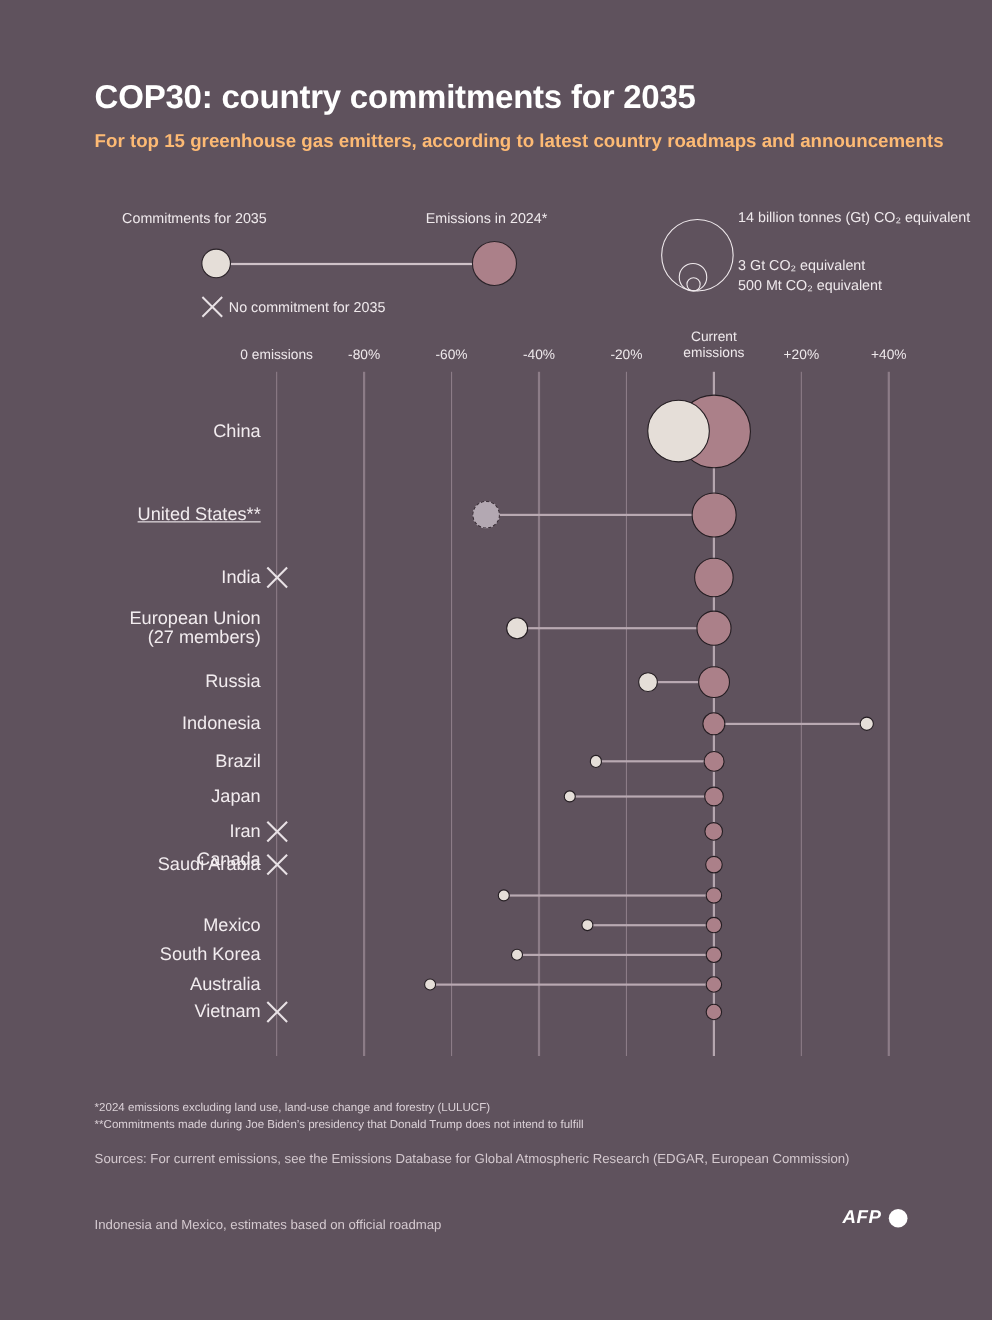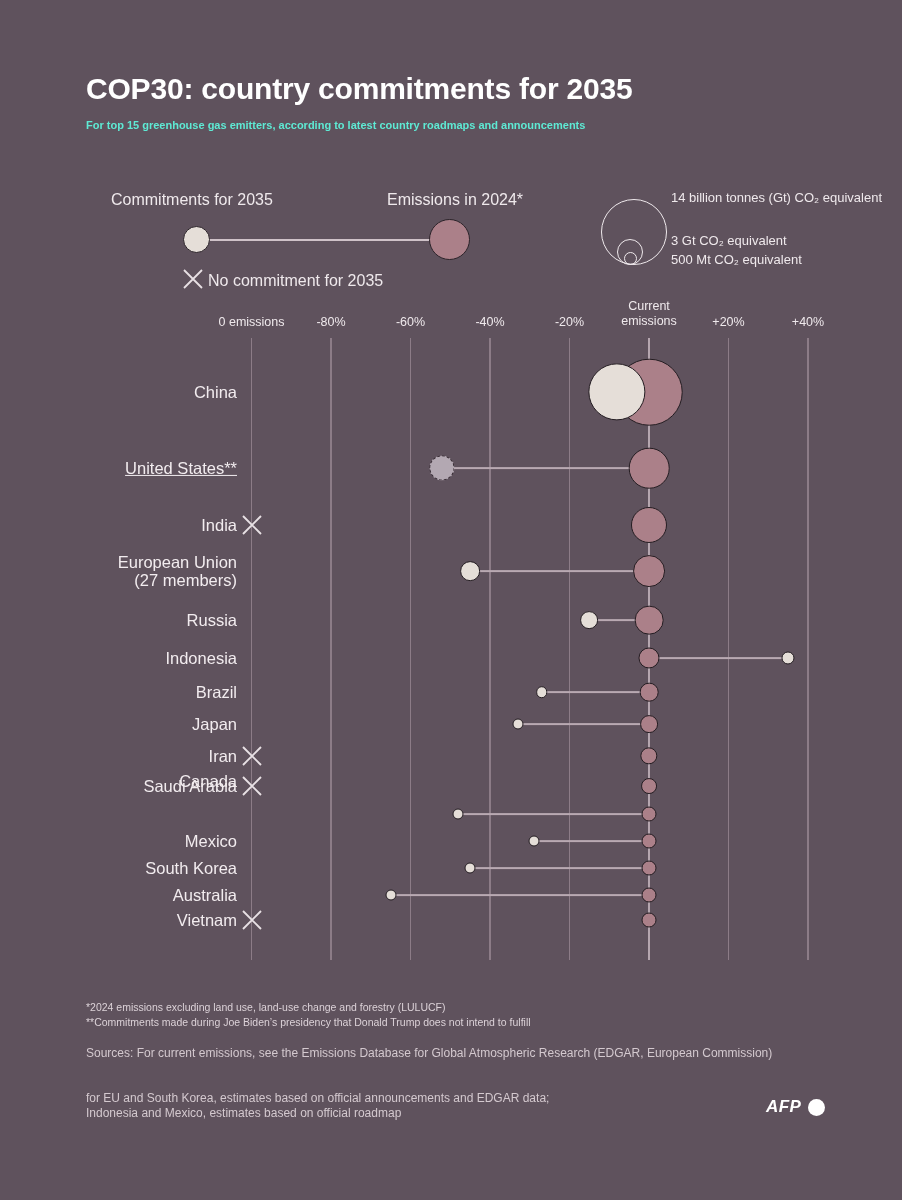"For top 15 greenhouse gas" .subtitle { color: #5eead4 -> #fdba74; font-size: 11px -> 17px }
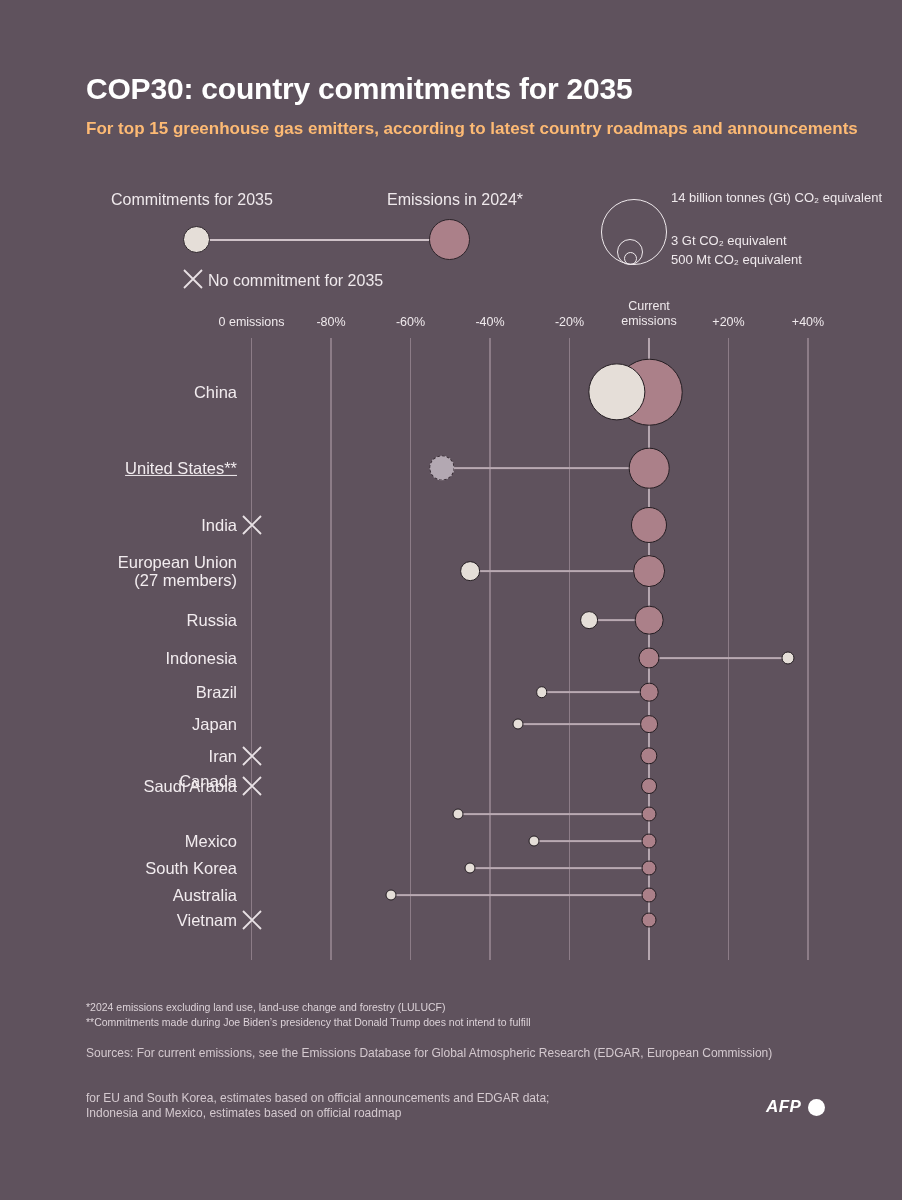"Commitments for 2035" .lg-label { font-size: 16px -> 13px }
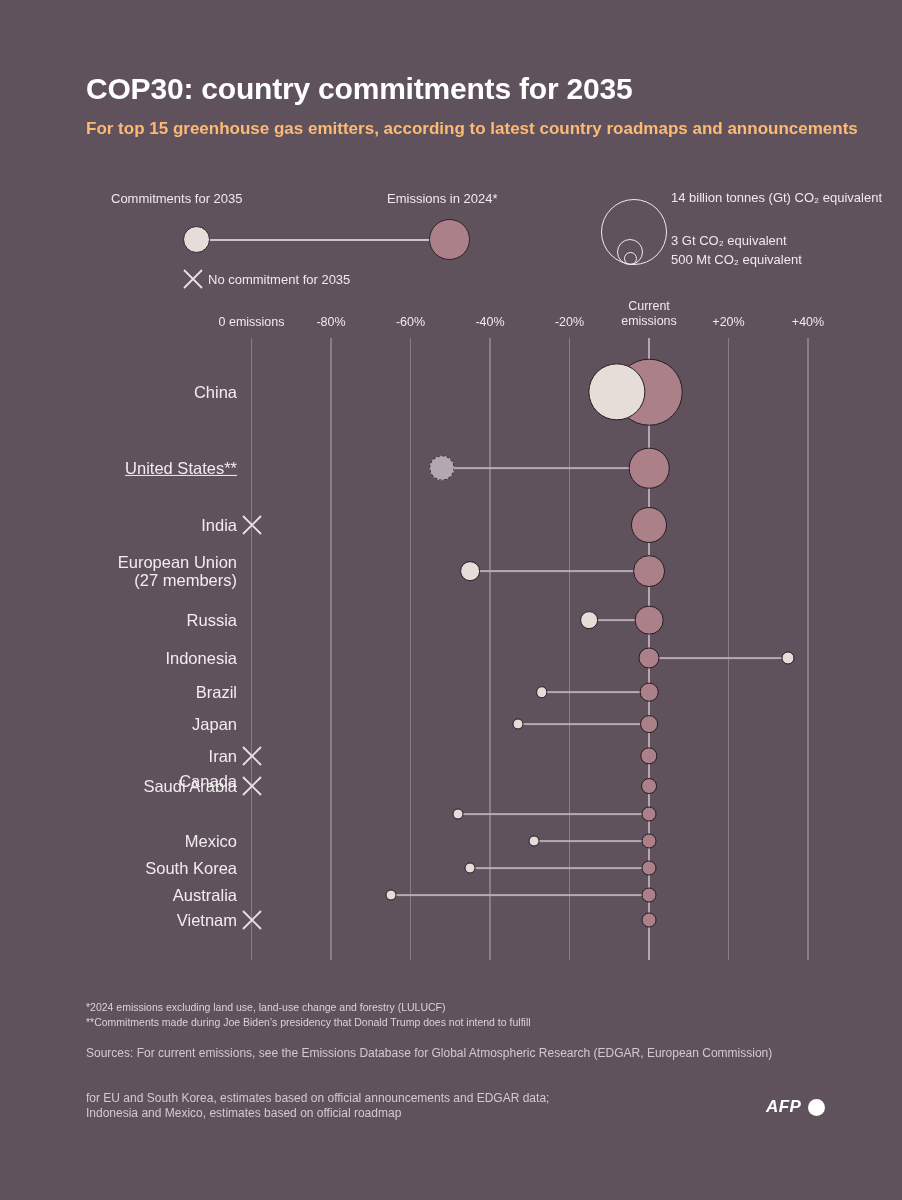"for EU and South Korea," div.src { html: <div>for EU and South Korea, estimates based on official announcements and EDGAR data;</div> -> none }
